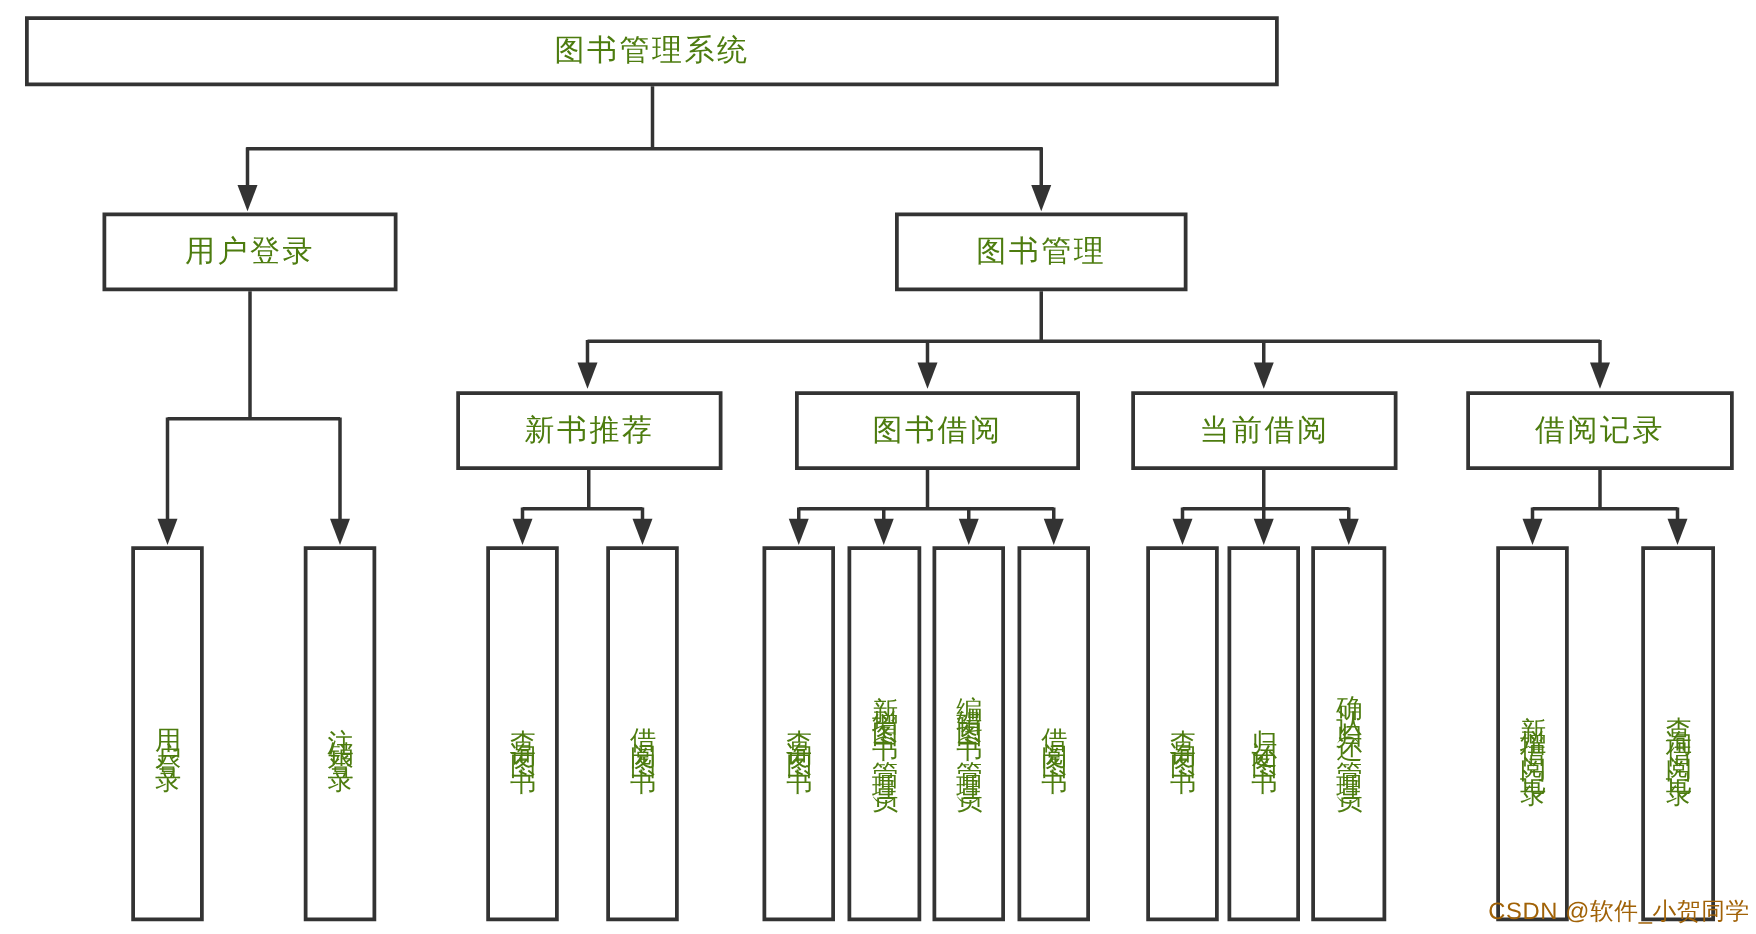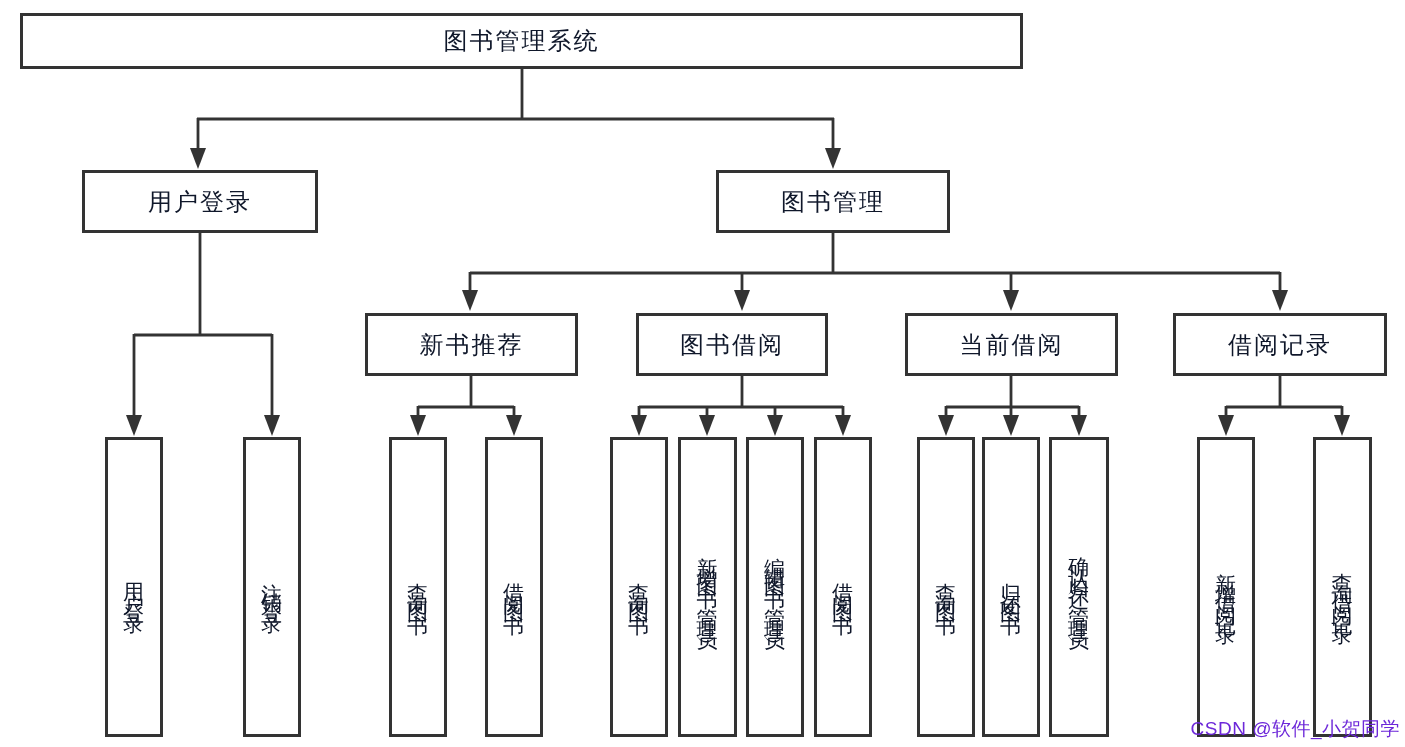"图书管理系统" .box { color: #0f172a -> #4d7c0f }
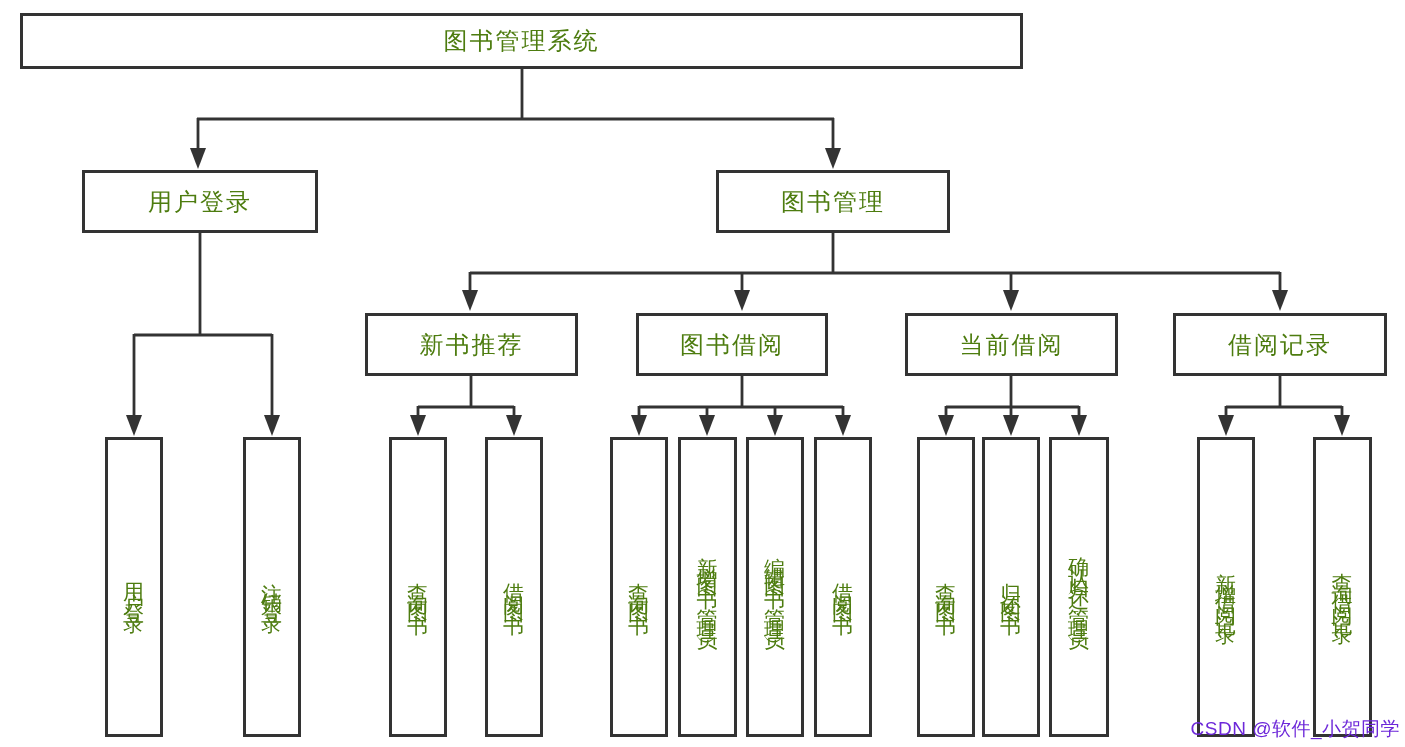"图书借阅" div.box { width: 192px -> 228px }
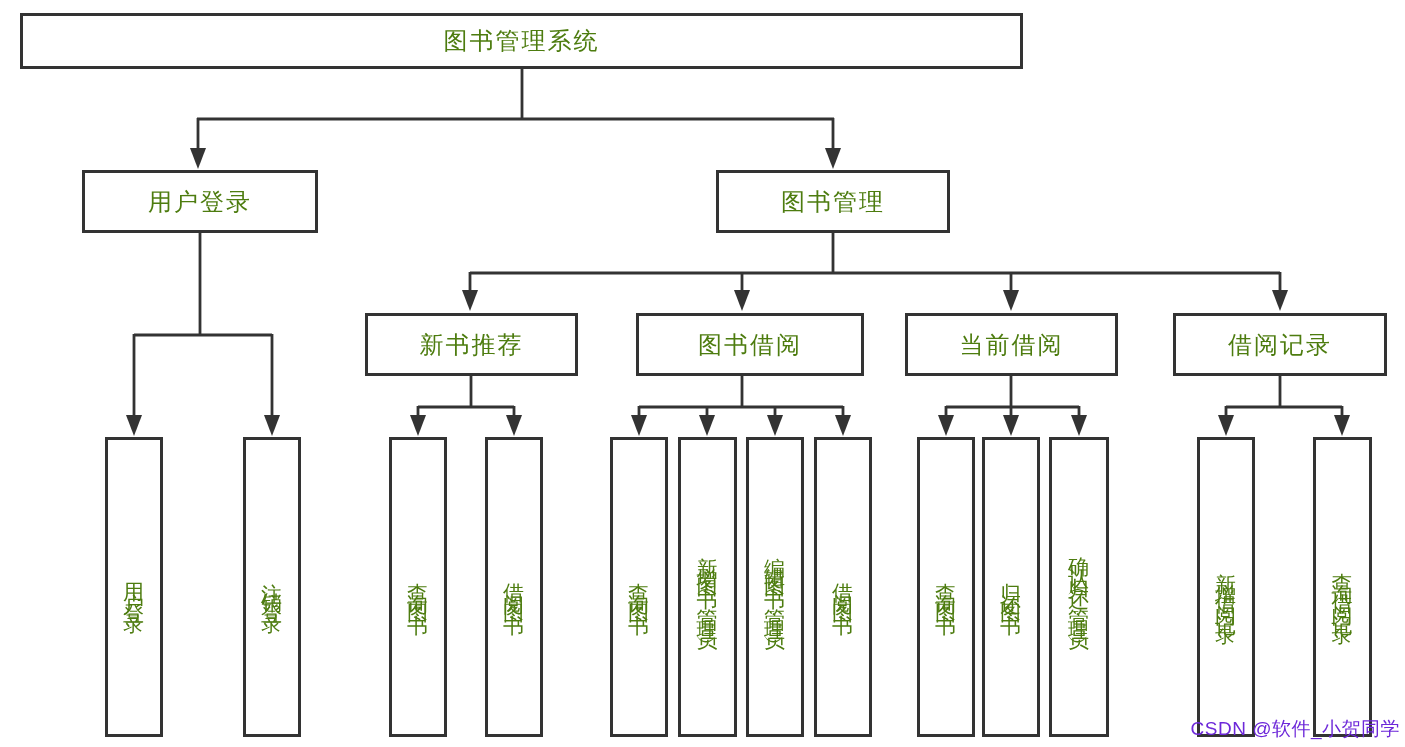"CSDN @软件_小贺同学" .watermark { color: #6d28d9 -> #a16207 }
